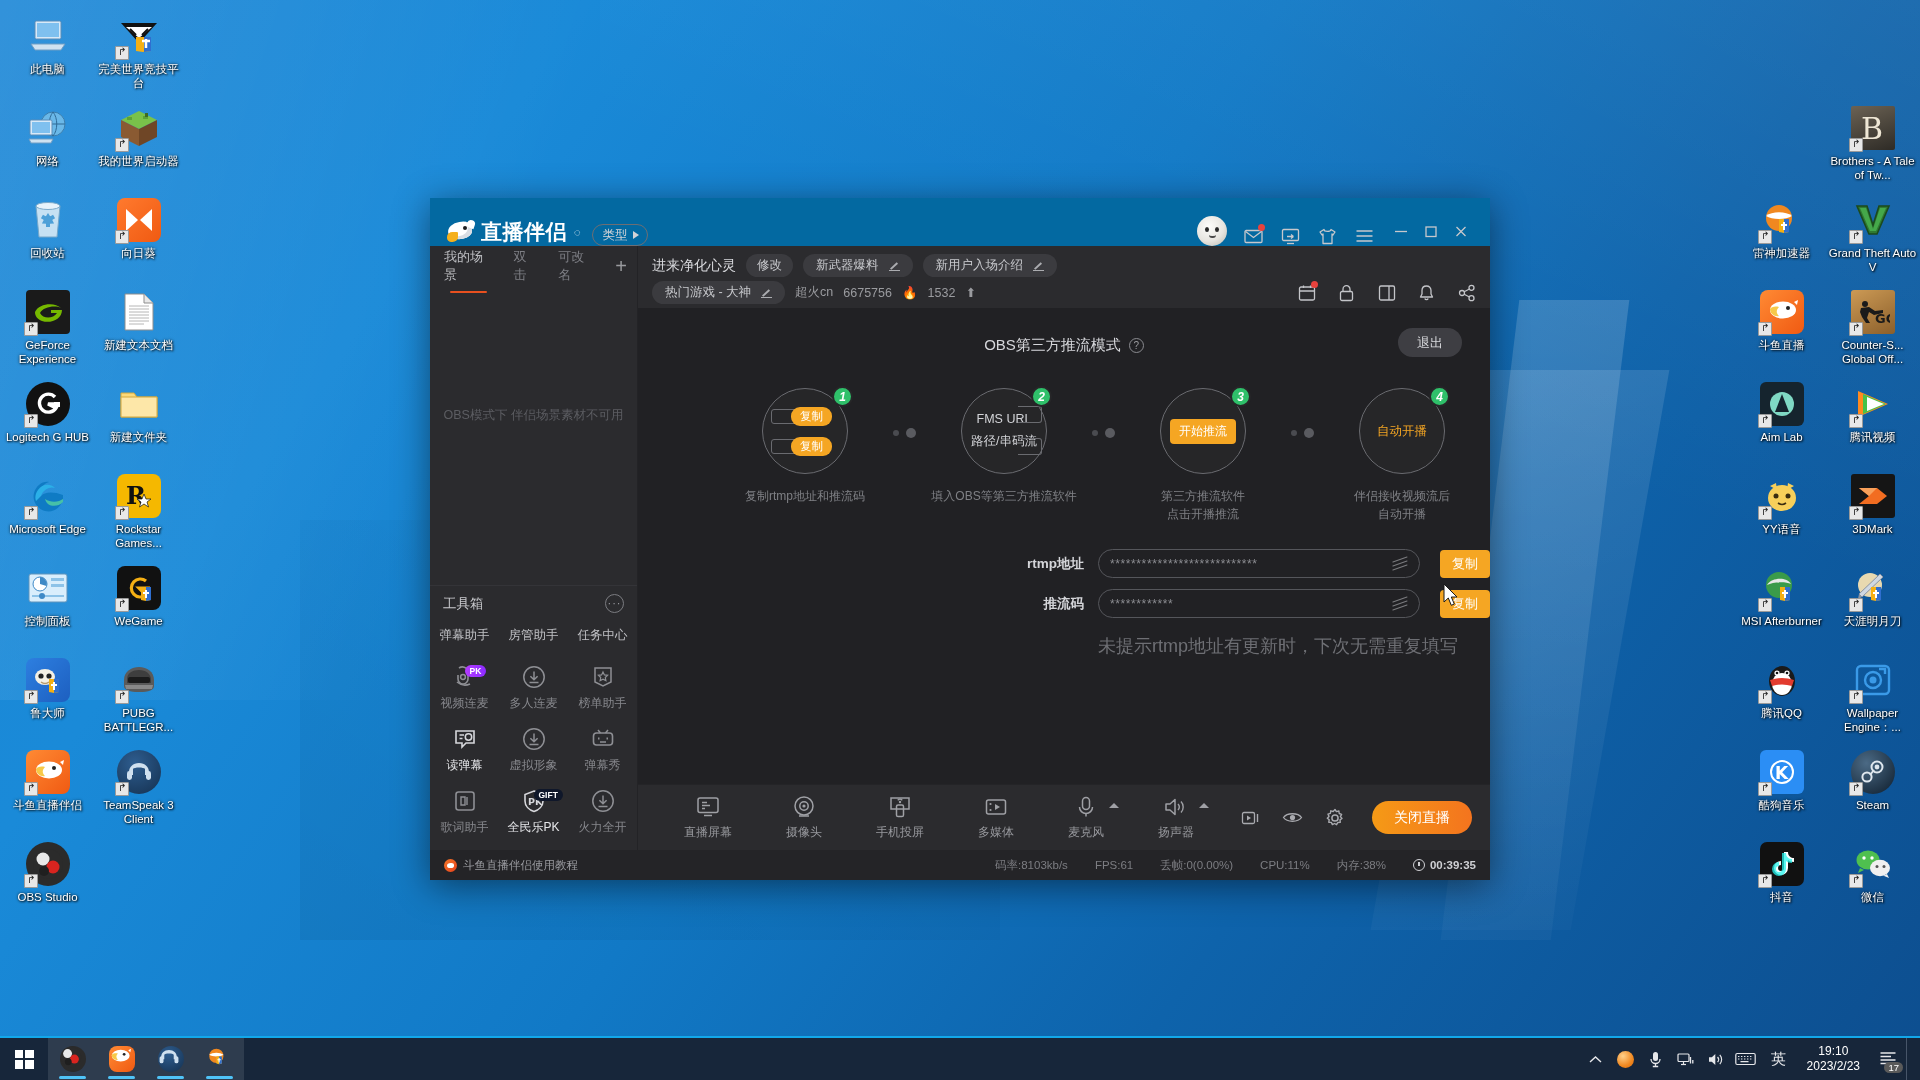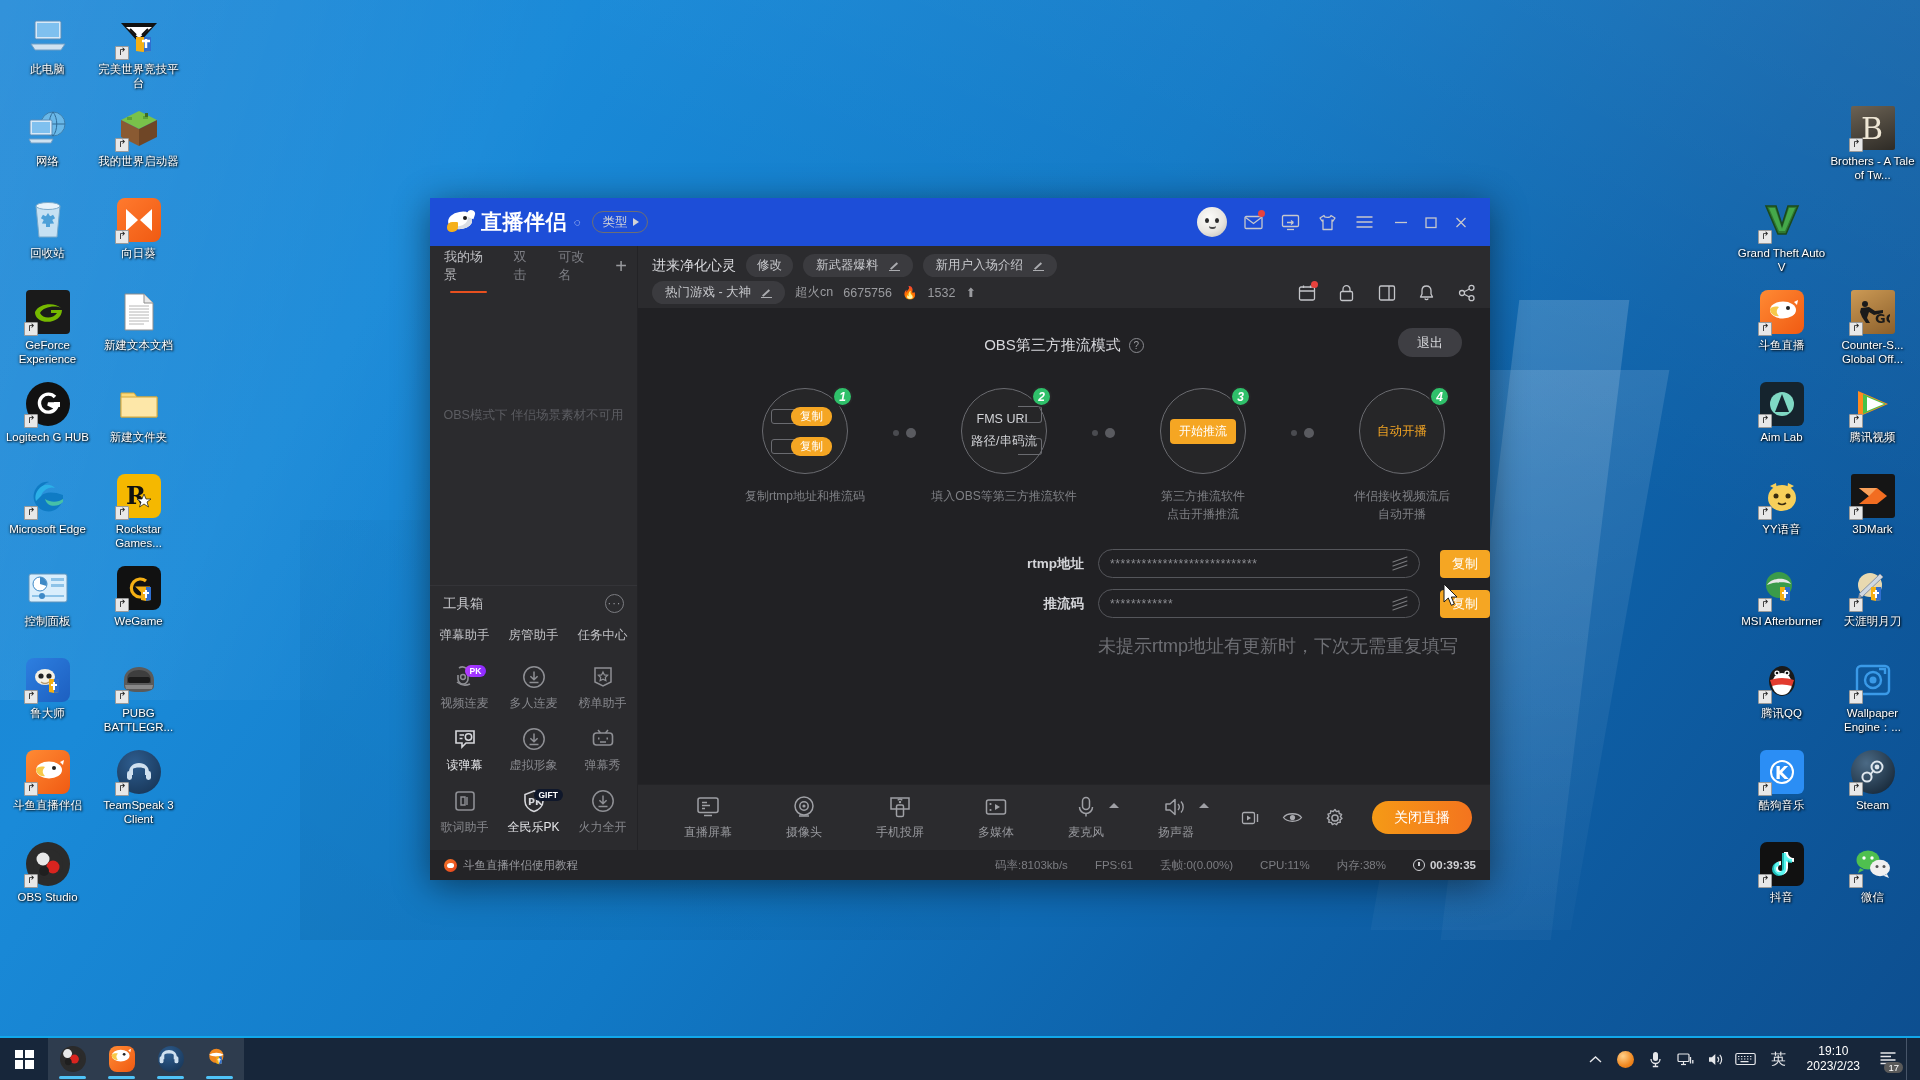"直播伴侣" .titlebar { align-items: center -> flex-end; background: #1d4ed8 -> #0369a1 }
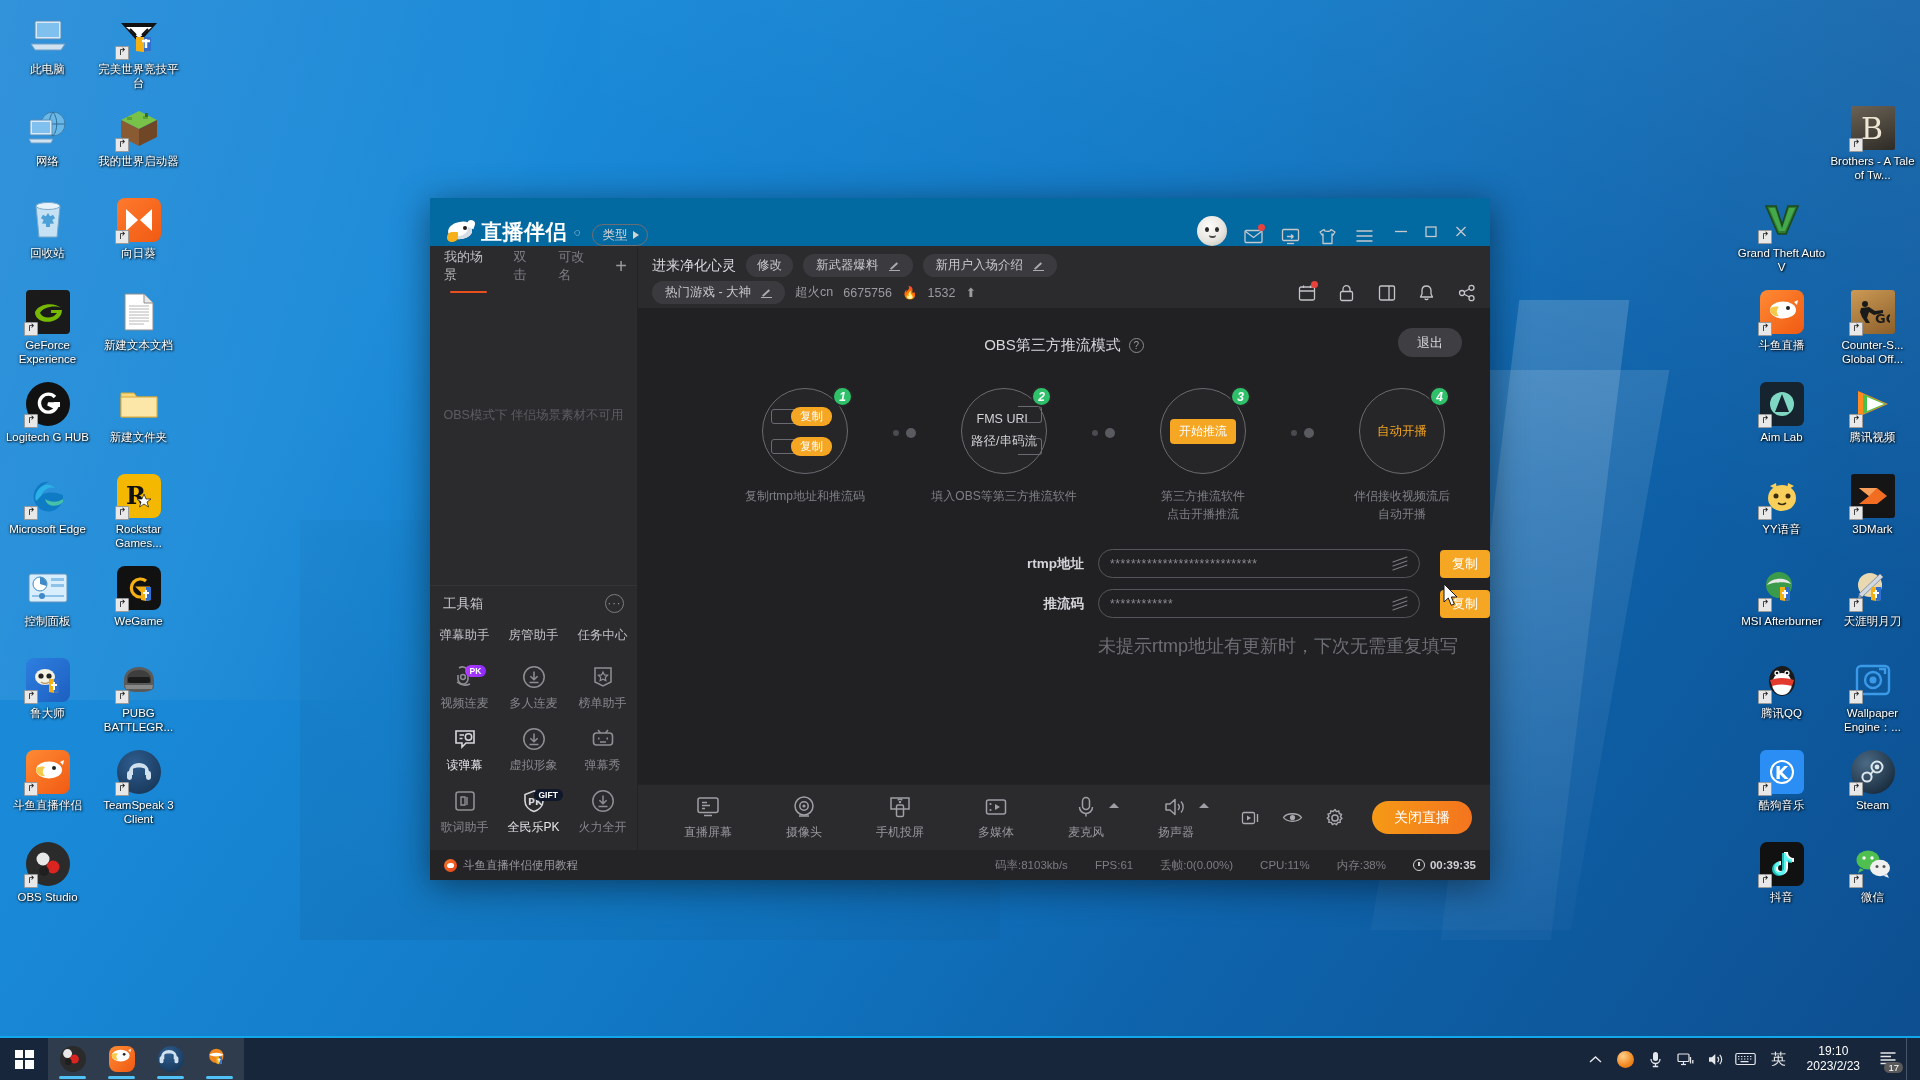"雷神加速器" div.dicon { html: none -> <div> <div> <svg> <circle></circle> <path></path> <path></path> <path></path> <path></path> </svg> <span></span> </div> <div>雷神加速器</div> </div> }
